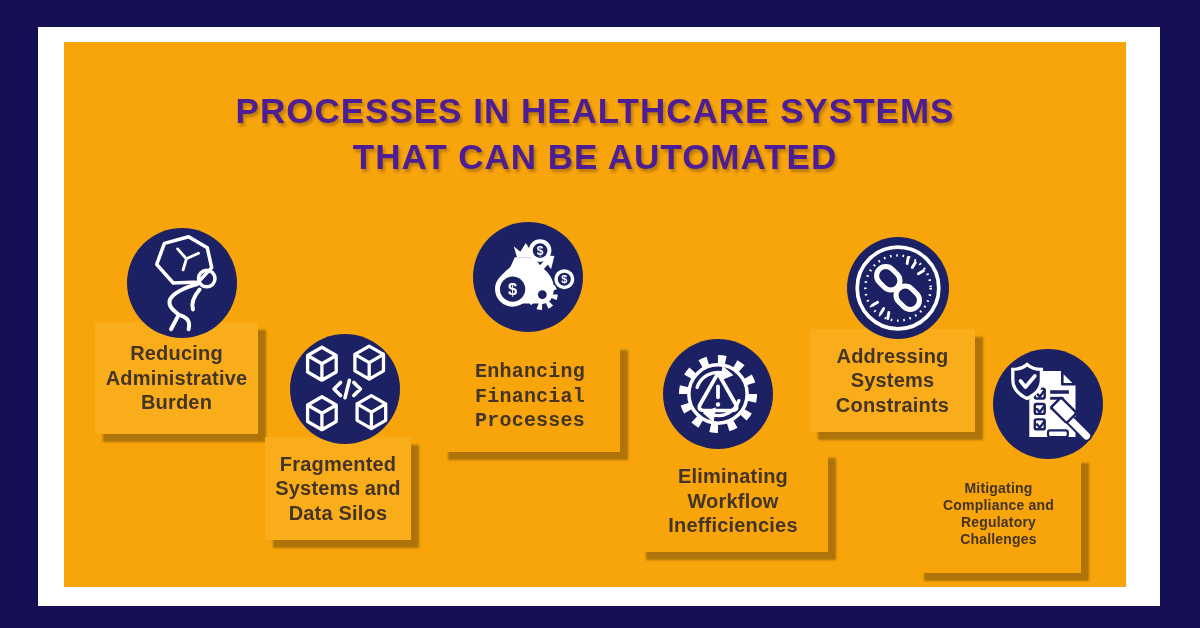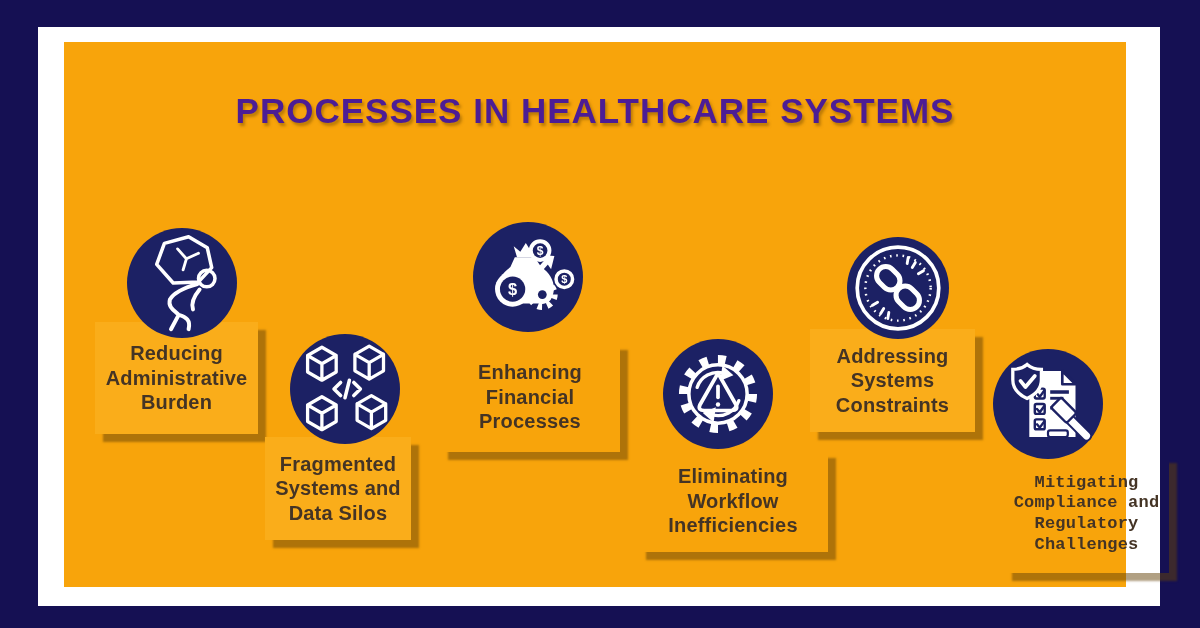"THAT CAN BE AUTOMATED" div { html: none -> <div>THAT CAN BE AUTOMATED</div> }
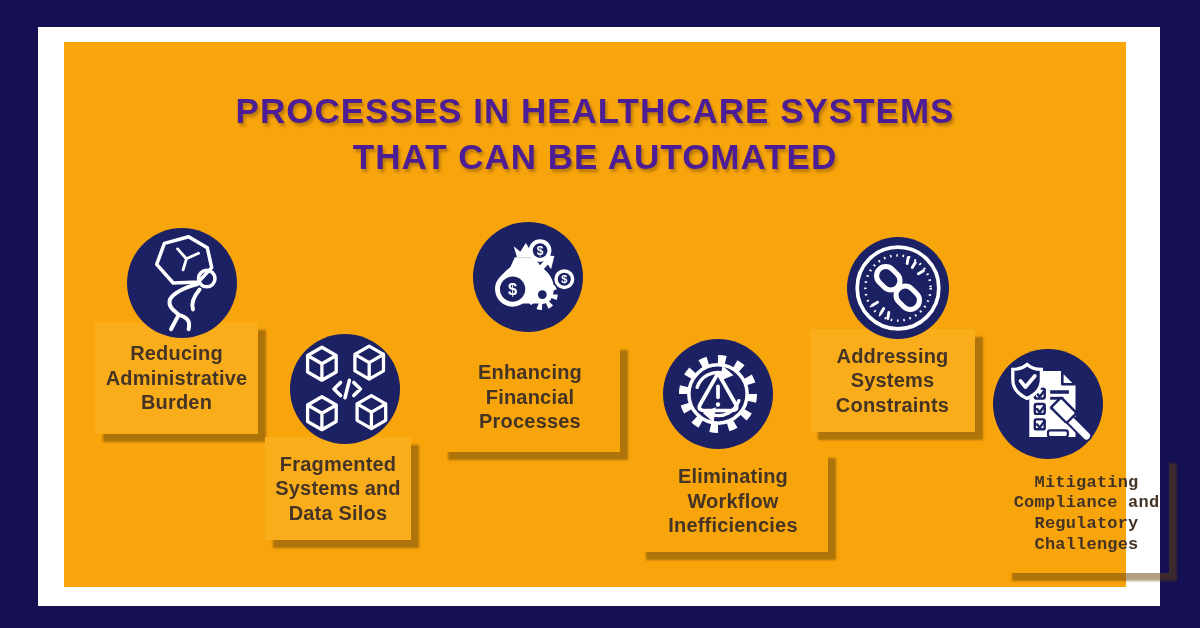"Enhancing Financial Processes" .k3 { font-family: none -> Liberation Mono, monospace }
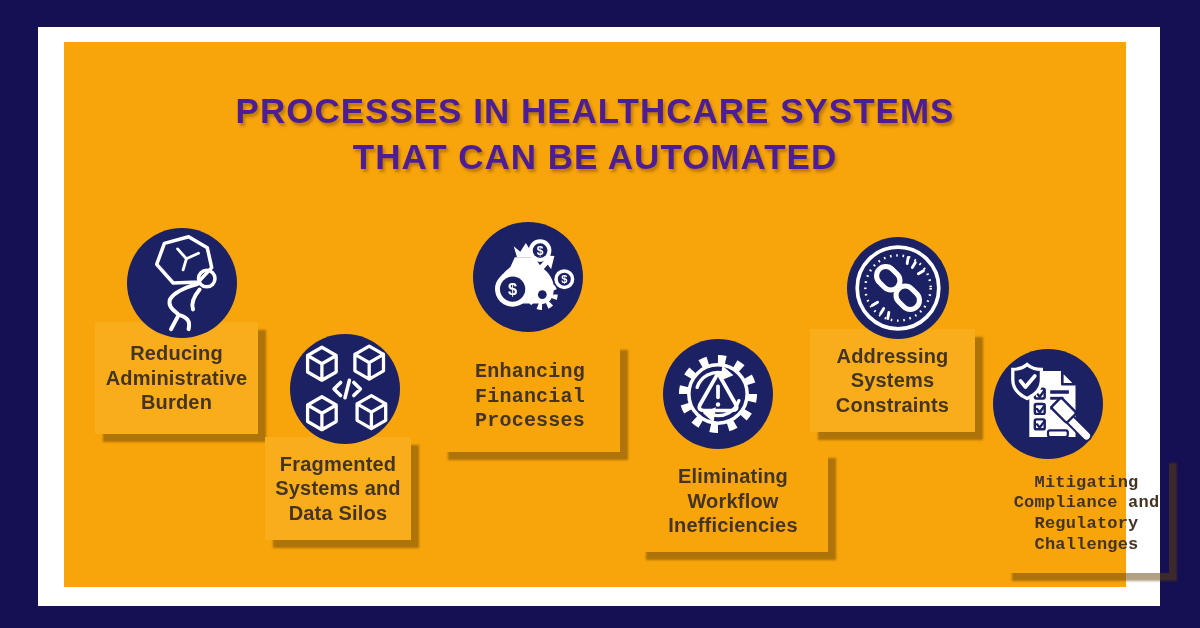"Mitigating Compliance and Regulatory" .k6 { font-family: Liberation Mono, monospace -> none; font-size: 17px -> 14px; left: 940px -> 852px }
